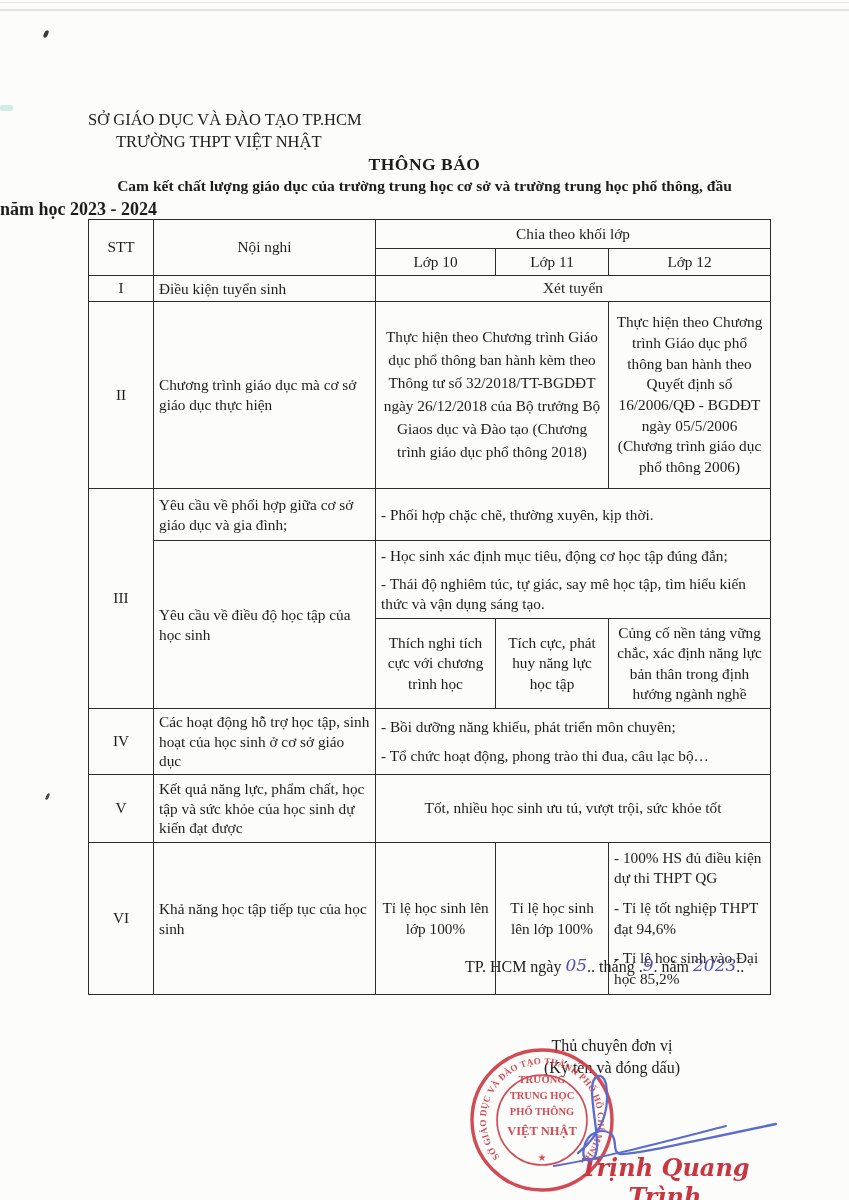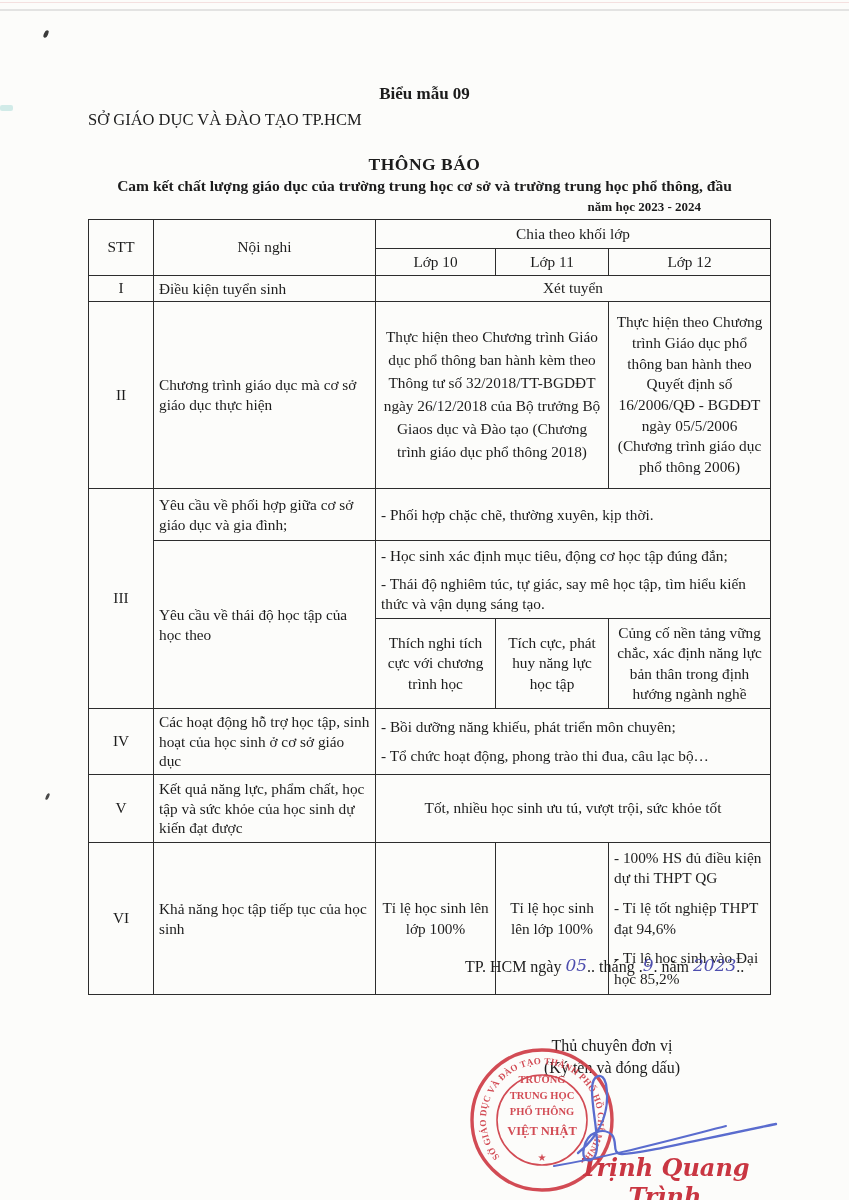"Biểu mẫu 09" div.abs { html: <div>Biểu mẫu 09</div> -> none }
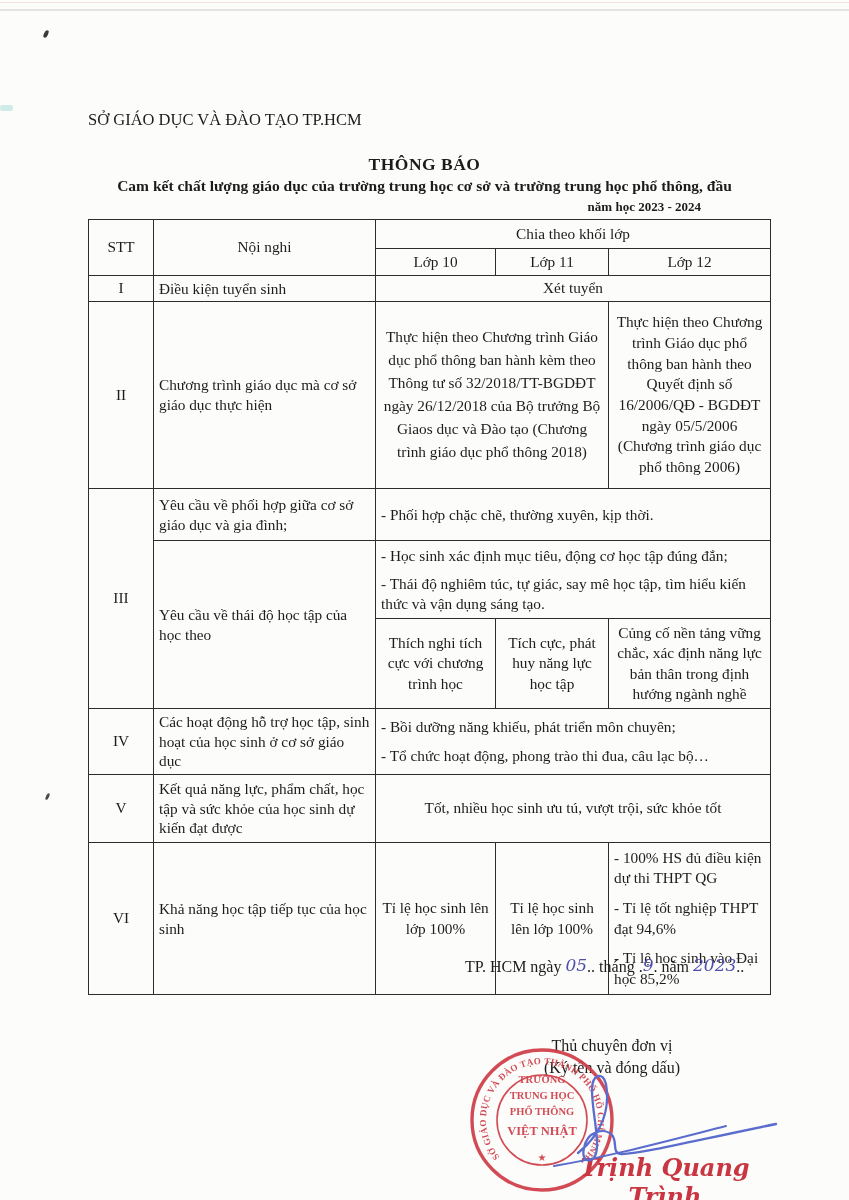"TRƯỜNG THPT VIỆT NHẬT" div.abs { html: none -> <div>TRƯỜNG THPT VIỆT NHẬT</div> }
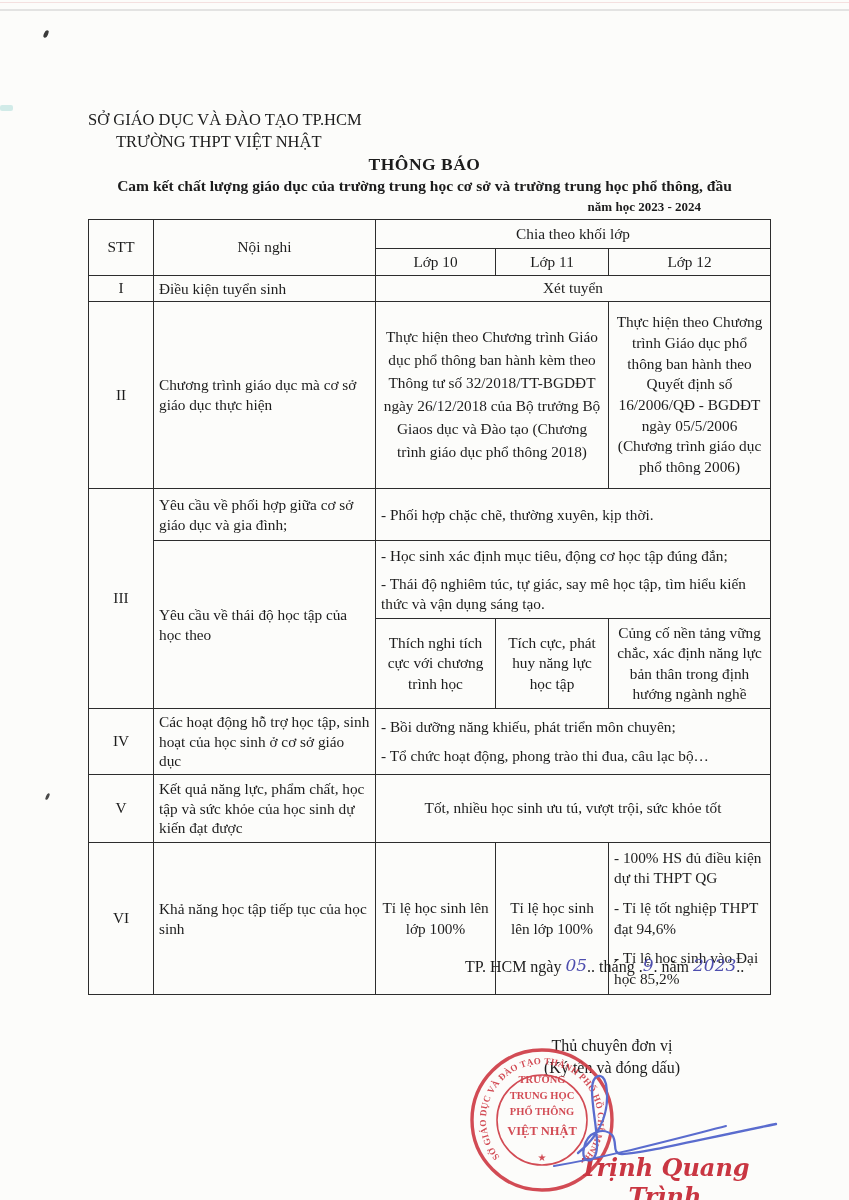"năm học 2023 - 2024" .sub2 { font-size: 13px -> 18px; text-align: right -> left }
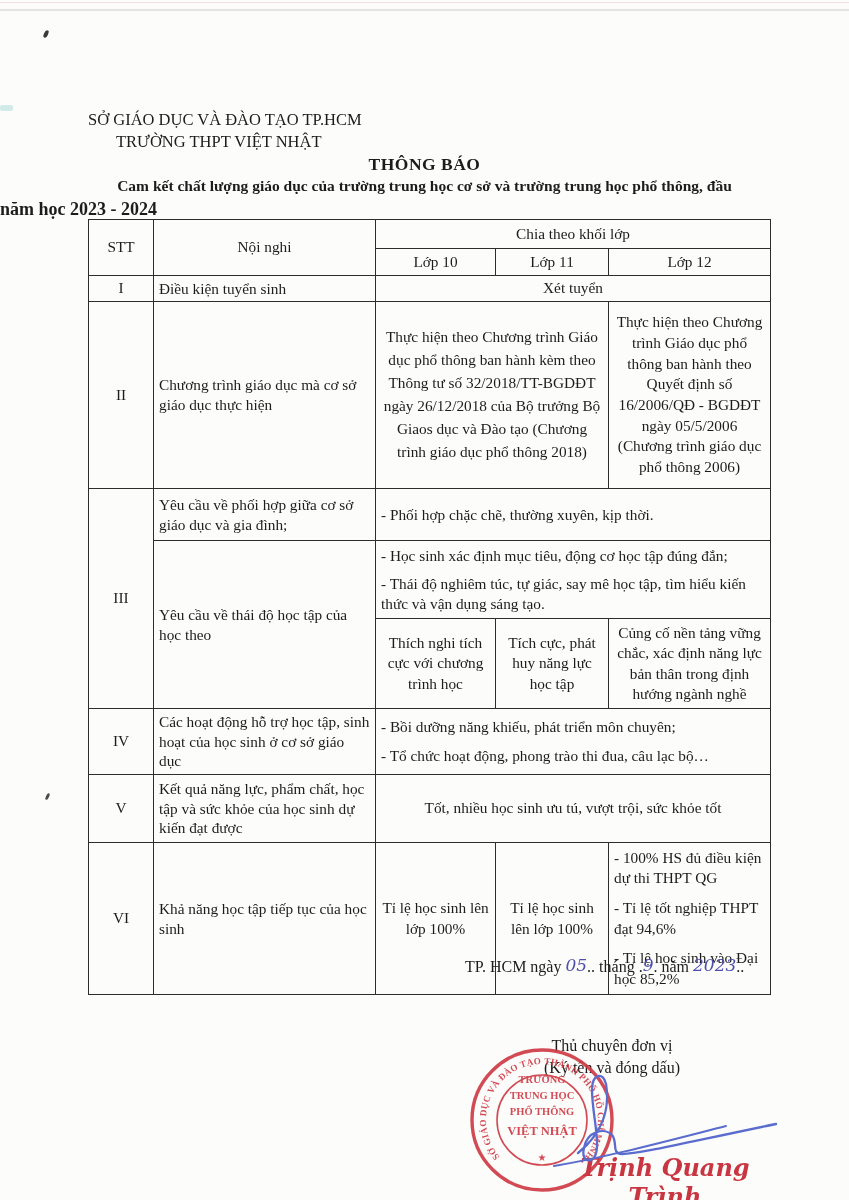"Yêu cầu về thái độ" td.lbl { text: thái độ học tập của học theo -> điều độ học tập của học sinh }
